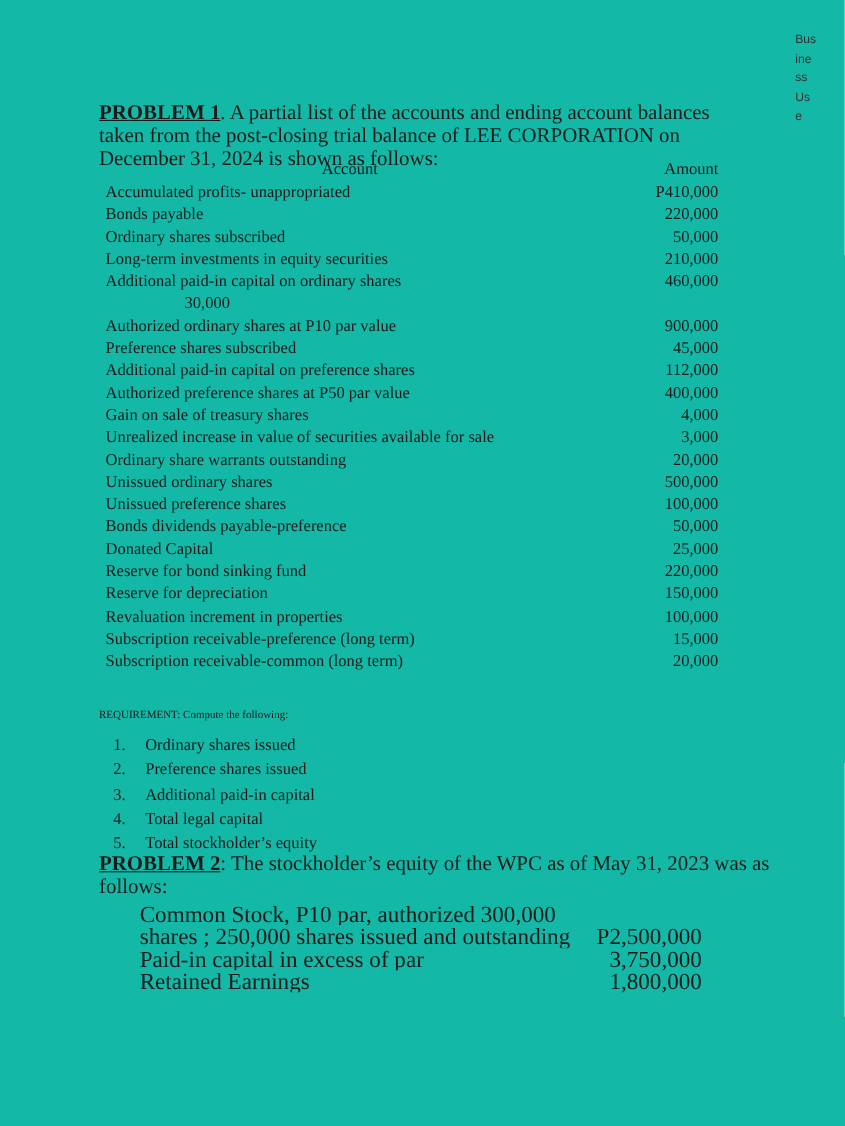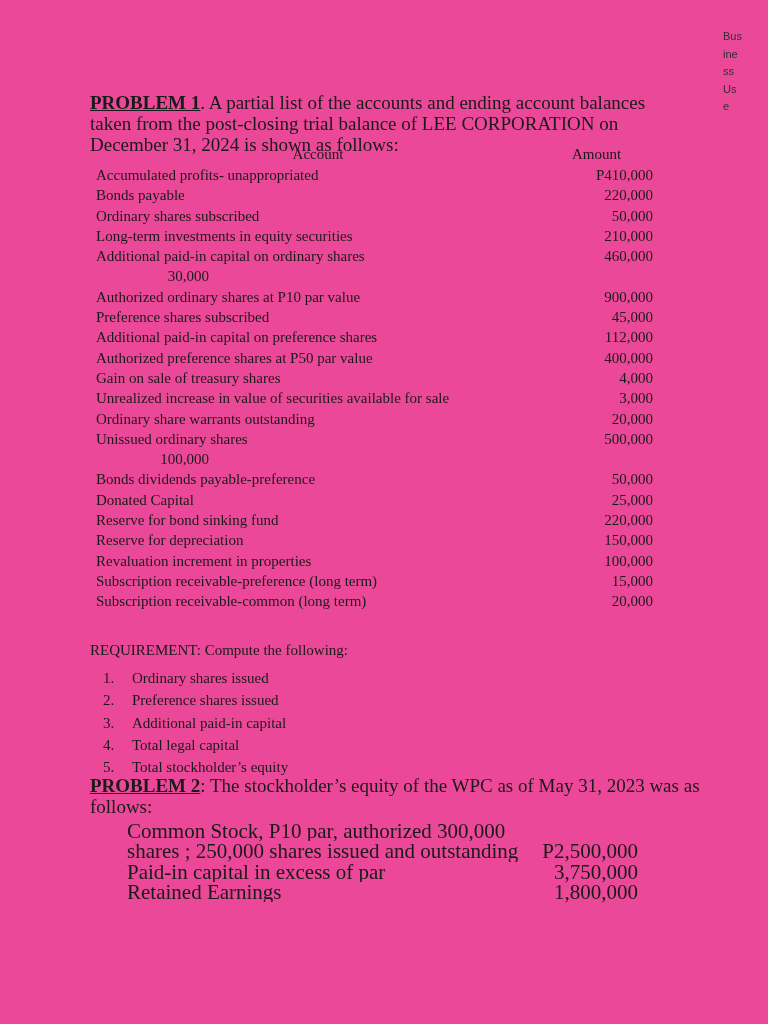"Bus" .page { background: #ec4899 -> #14b8a6 }
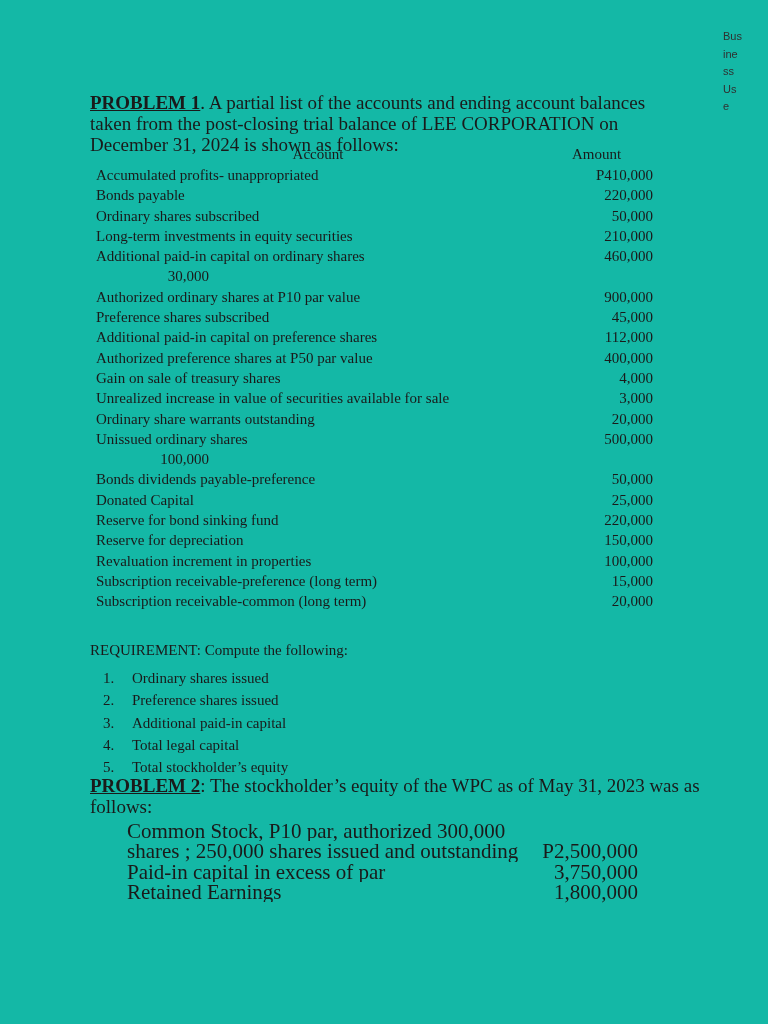"Amount" .thead .c-amount { text-align: center -> none }
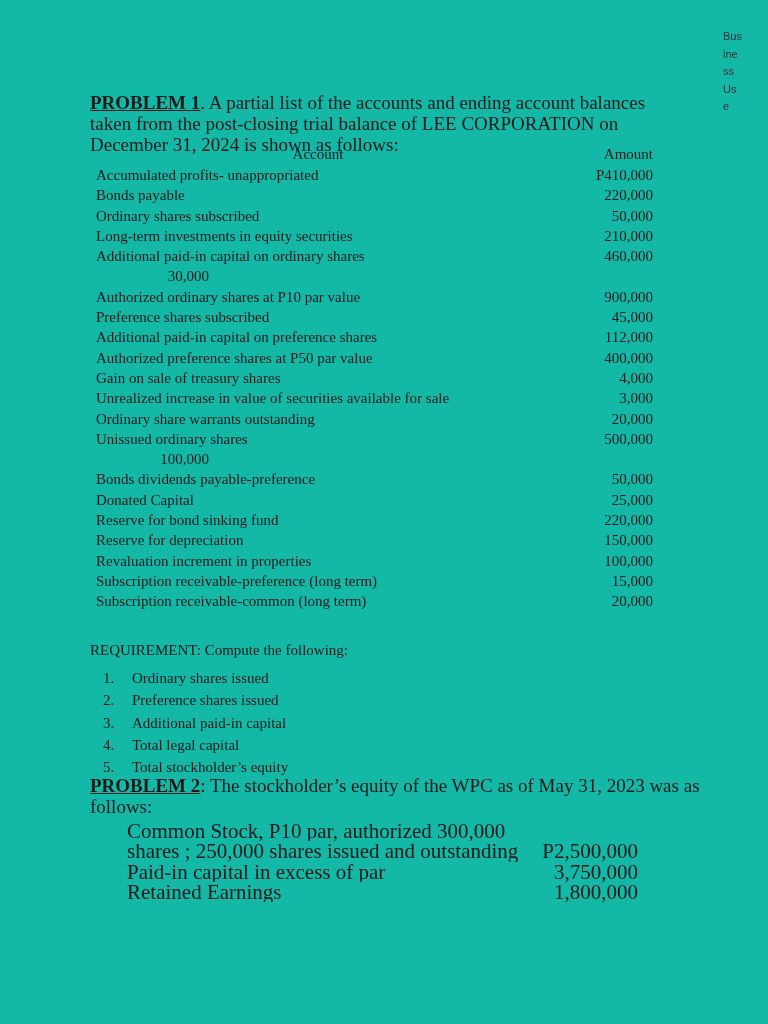"Unissued preference shares" div.c-account { html: none -> <div>Unissued preference shares</div> }
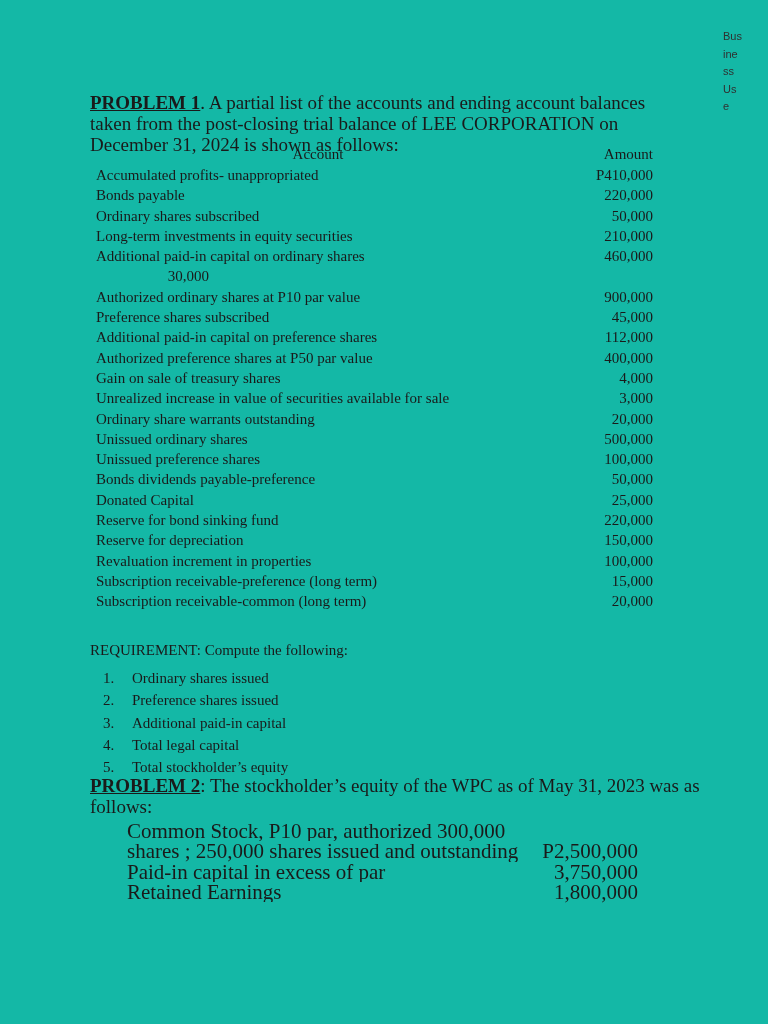"REQUIREMENT: Compute the following:" .requirement { font-size: 15px -> 10px }
